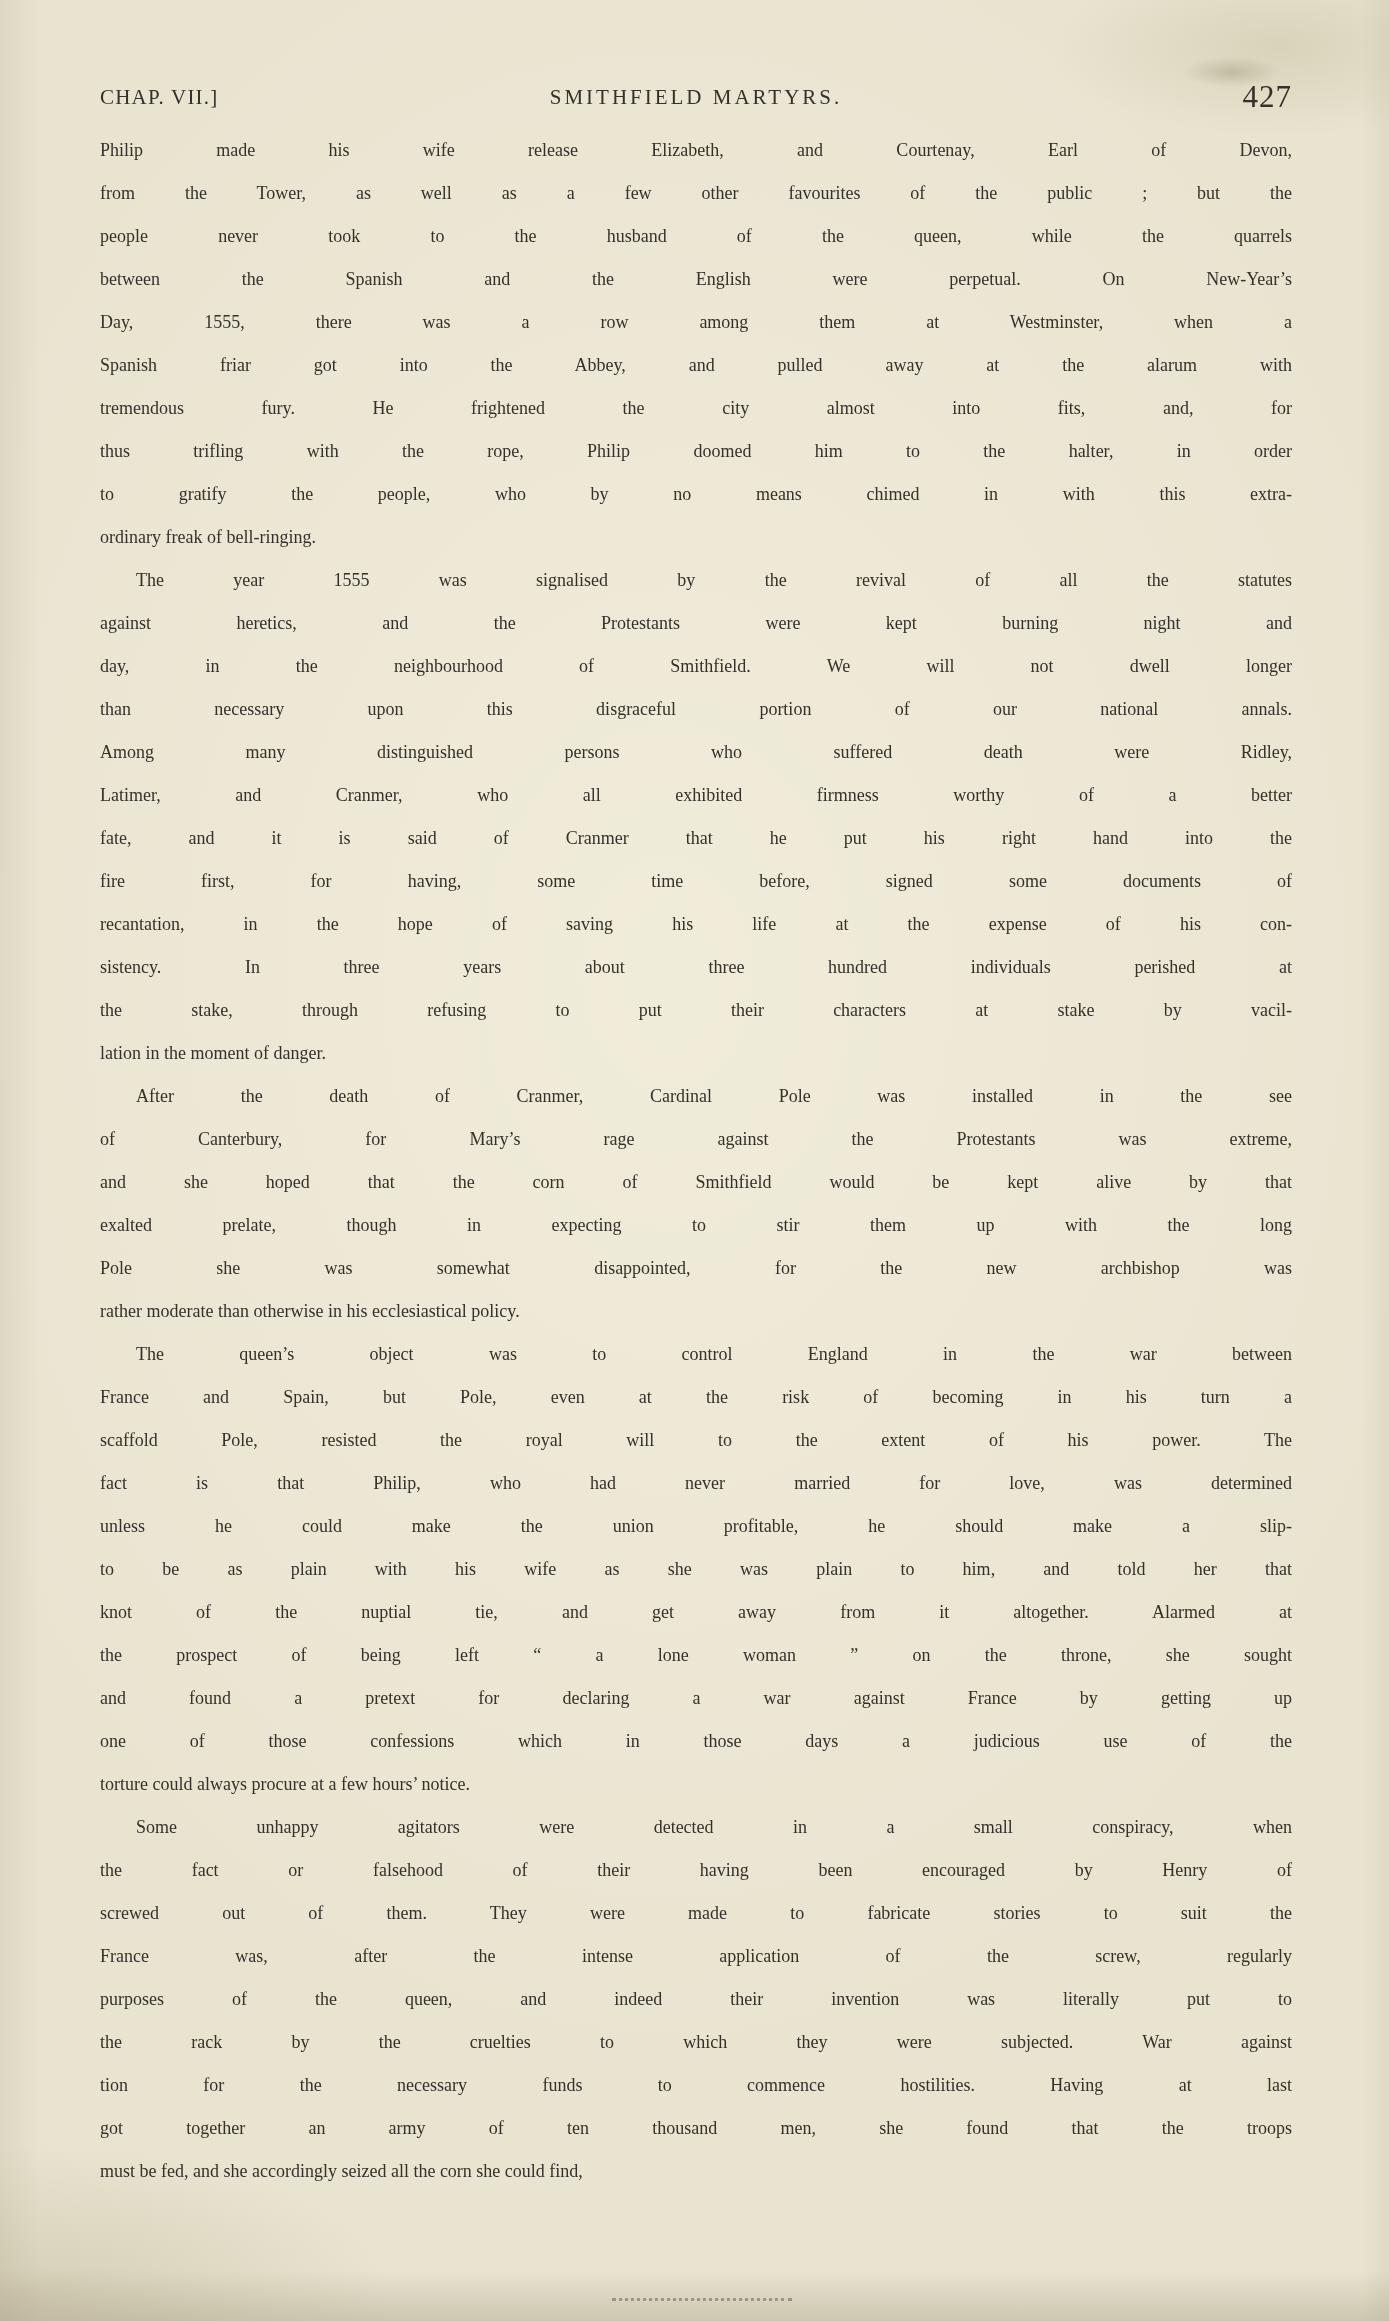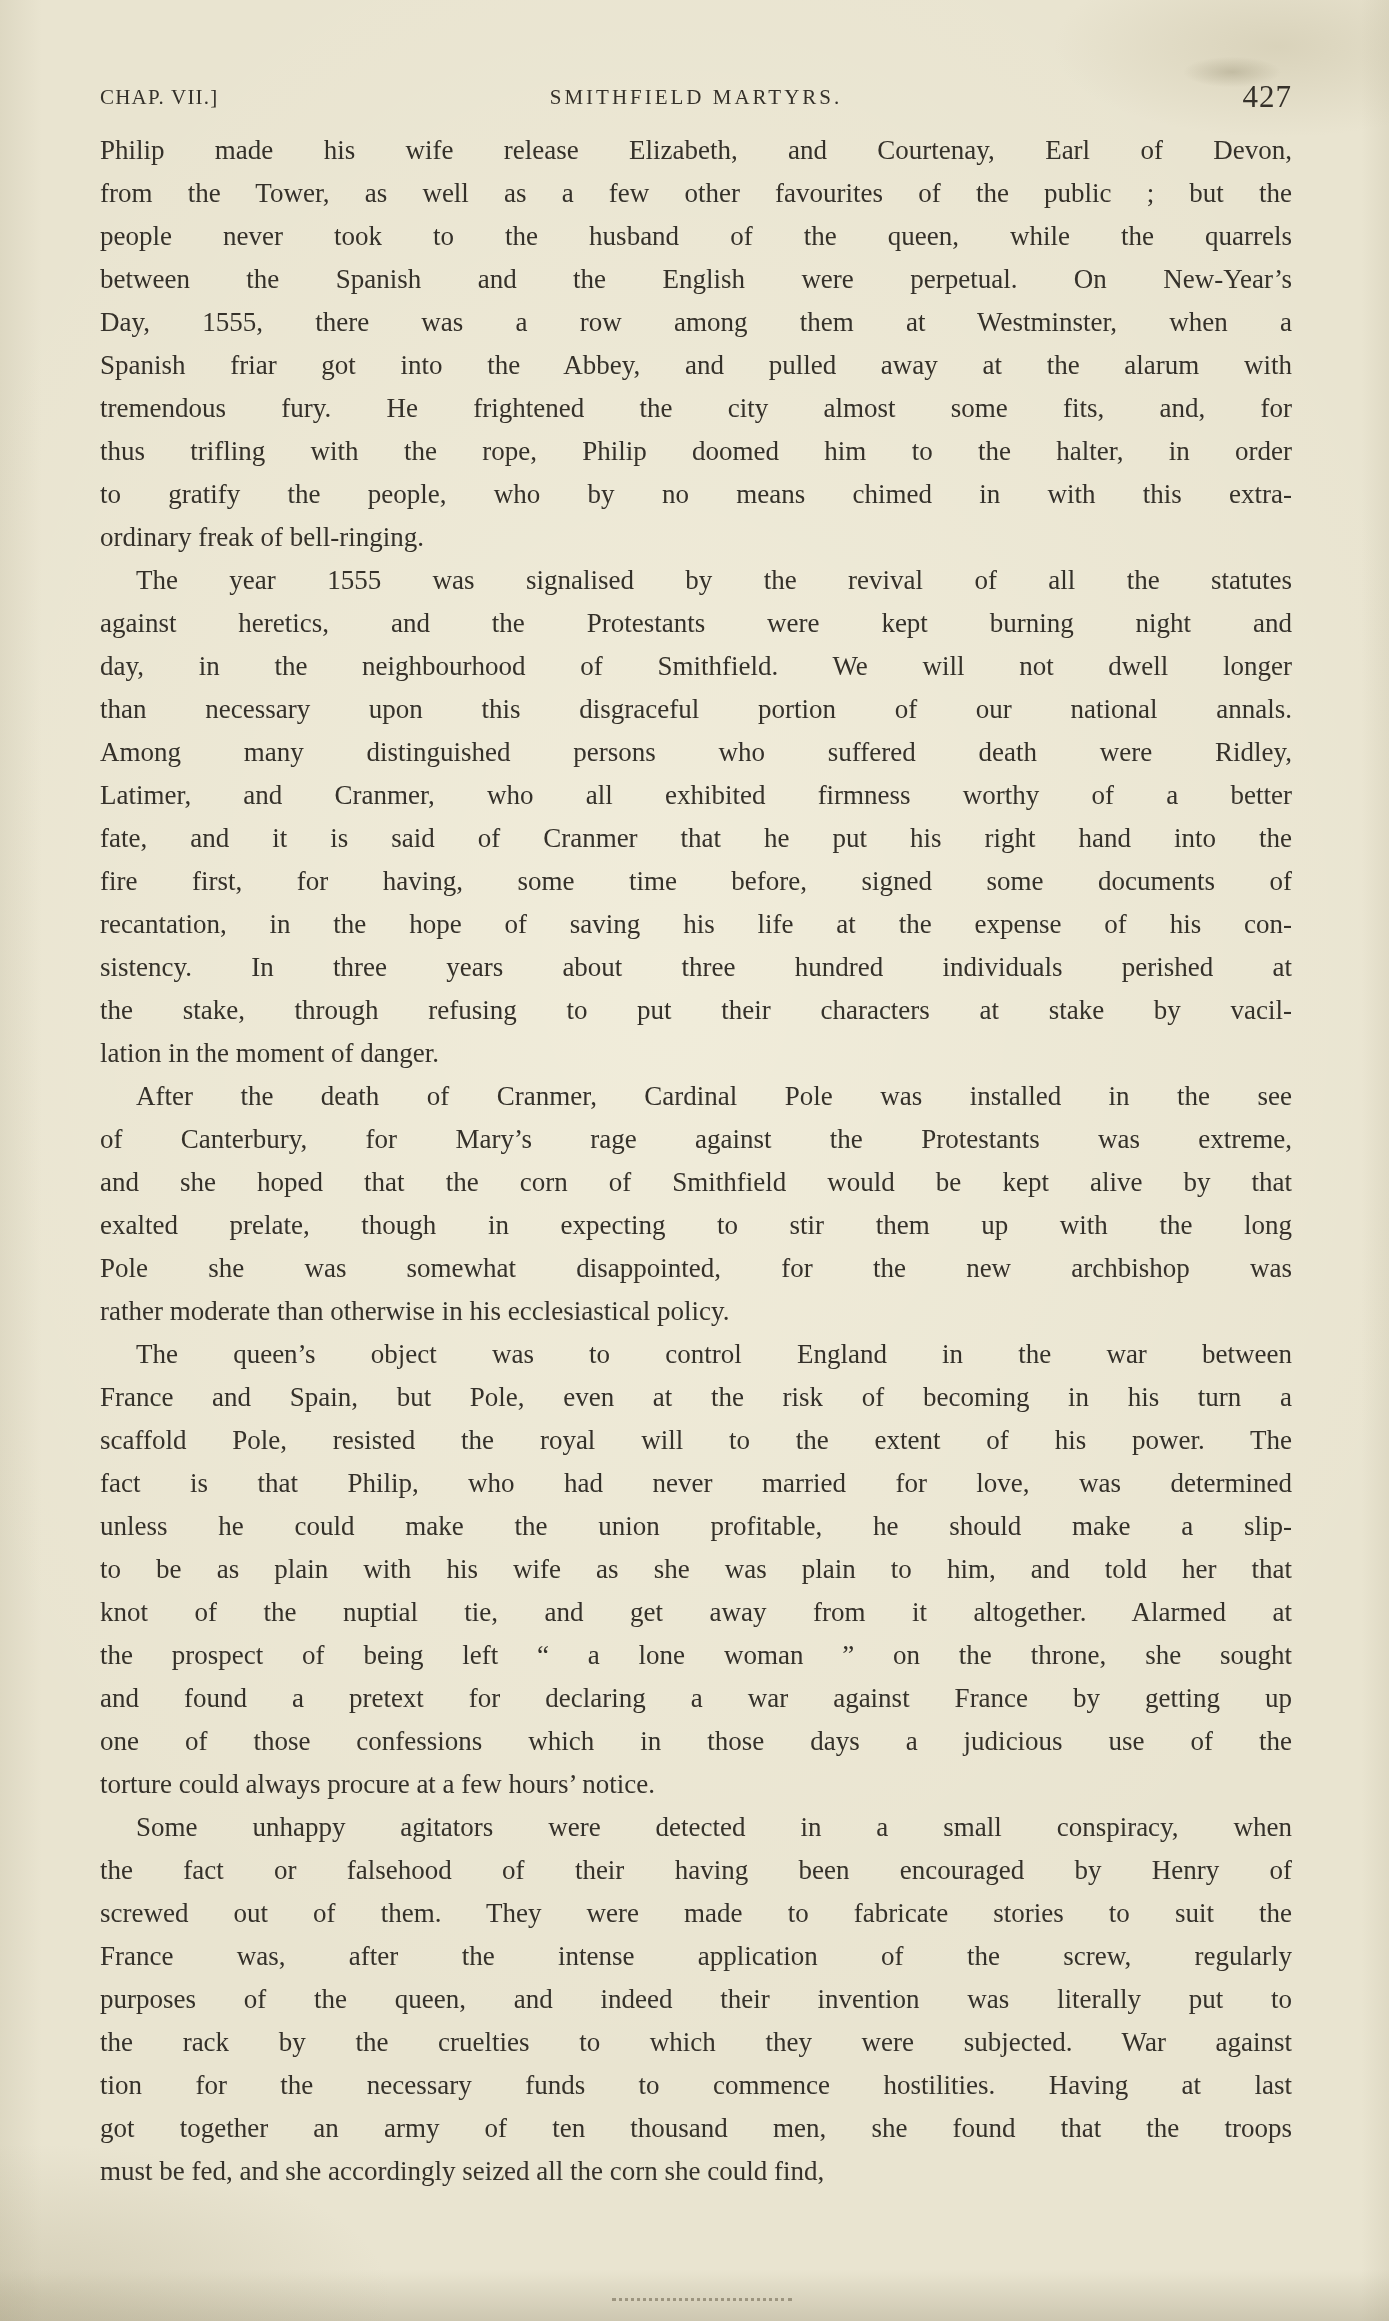"Philip made his wife release" .body-text { font-size: 27px -> 18px }
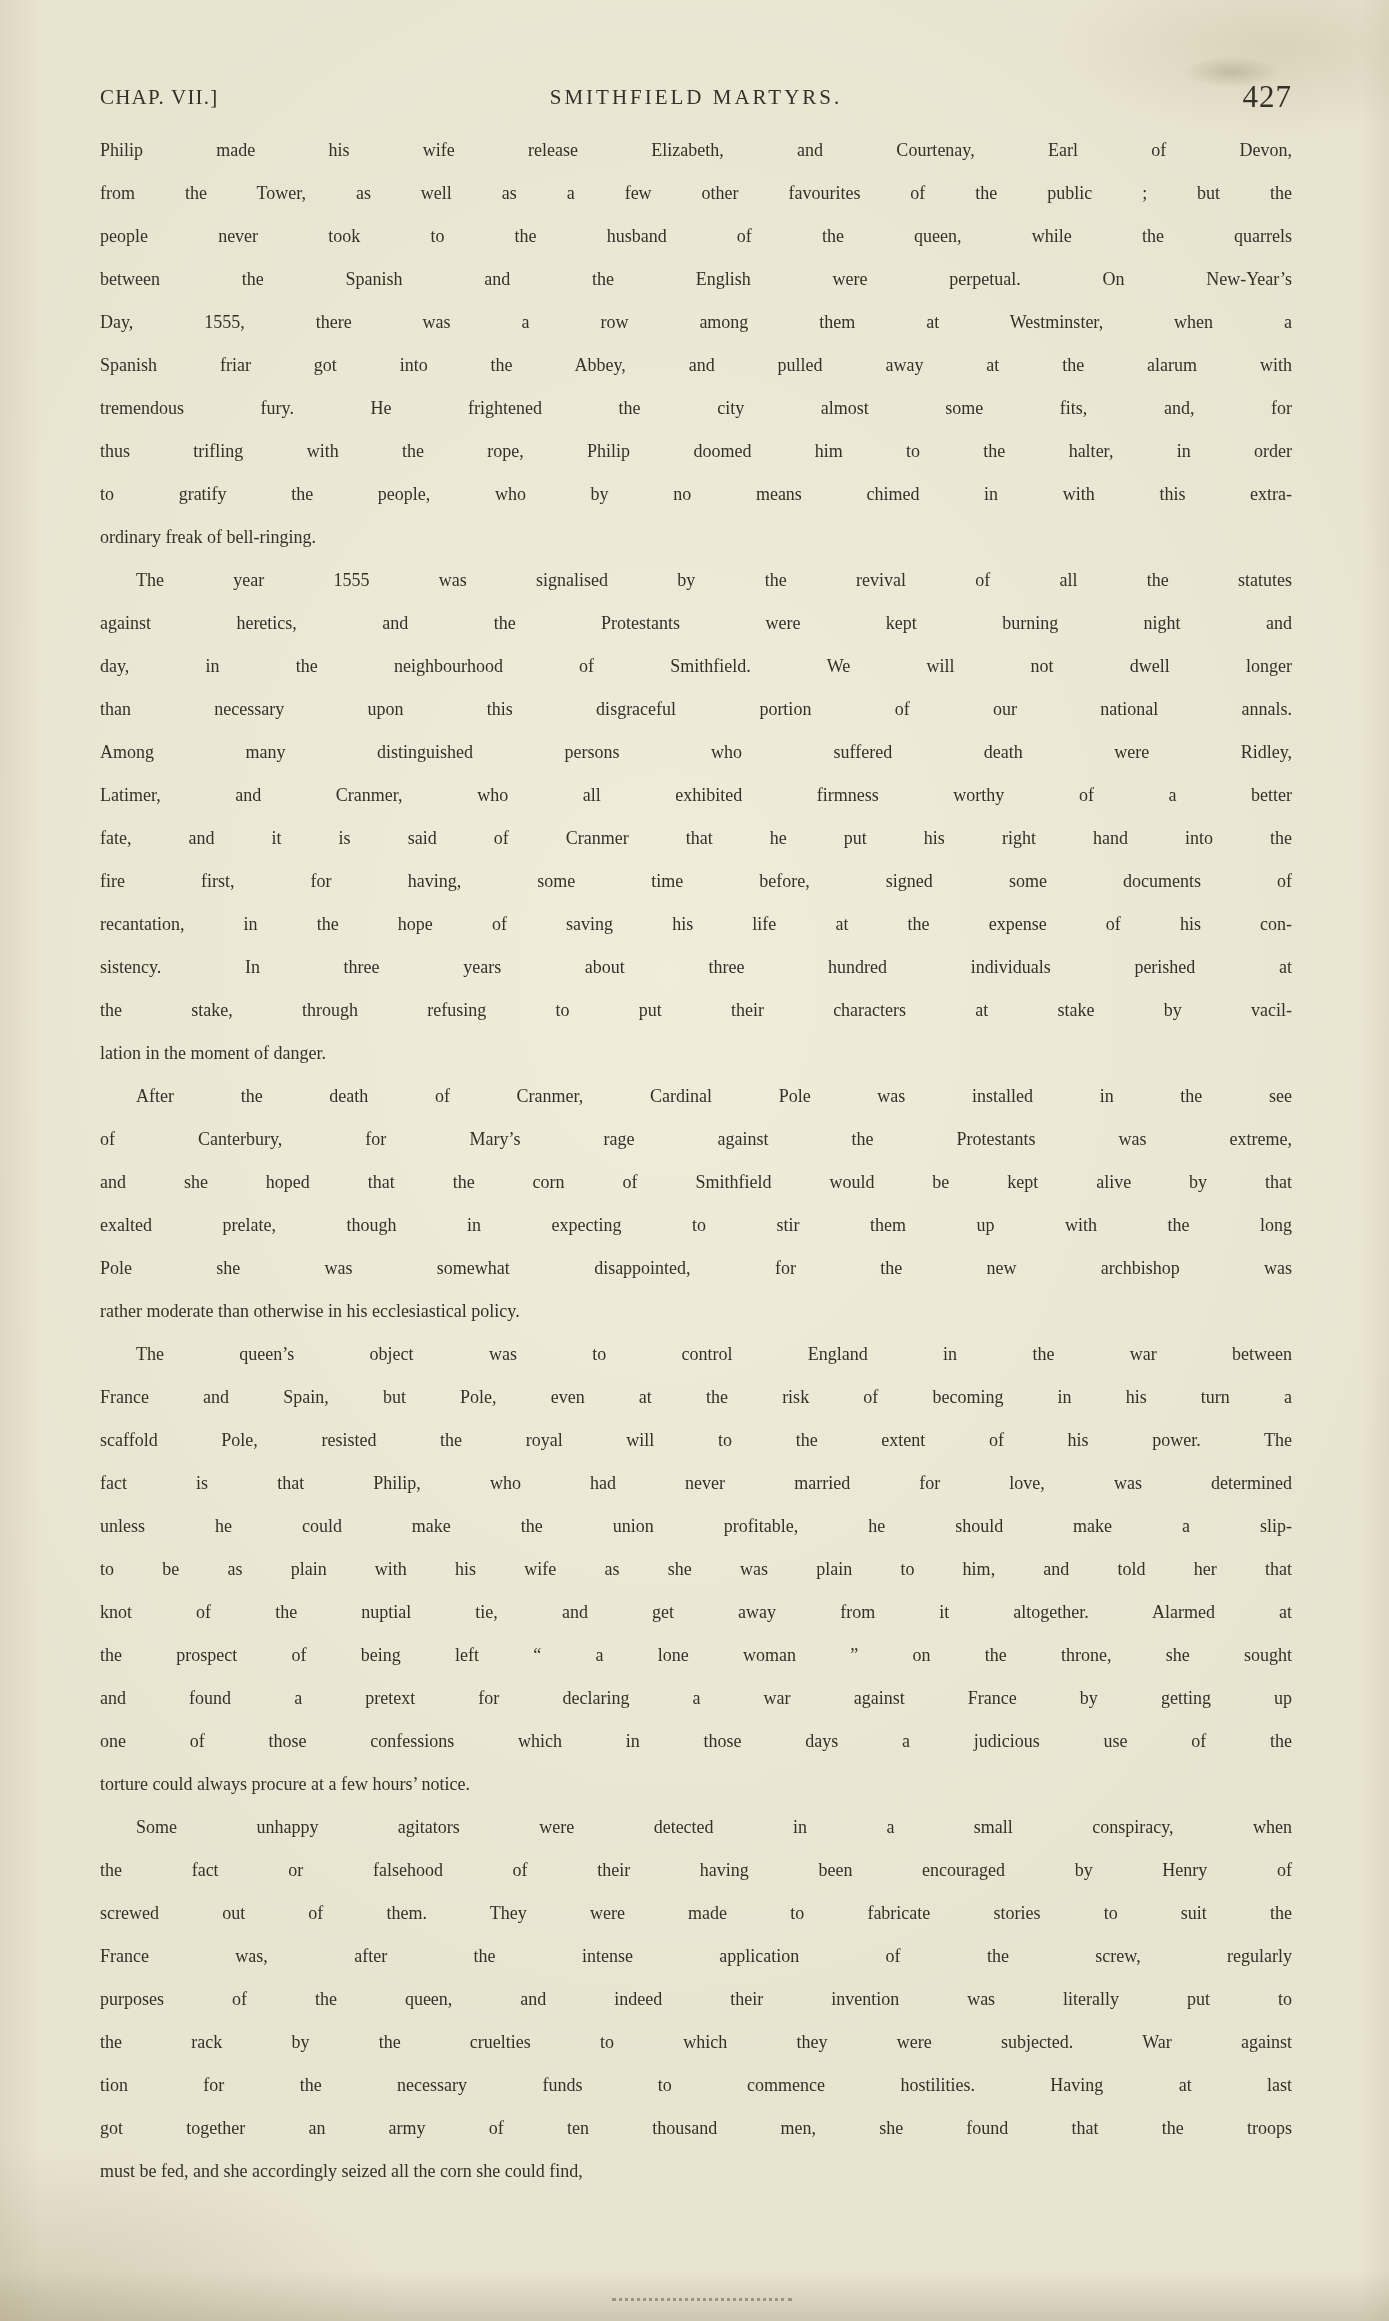"tremendous fury. He frightened the" div.line { text: some -> into }
